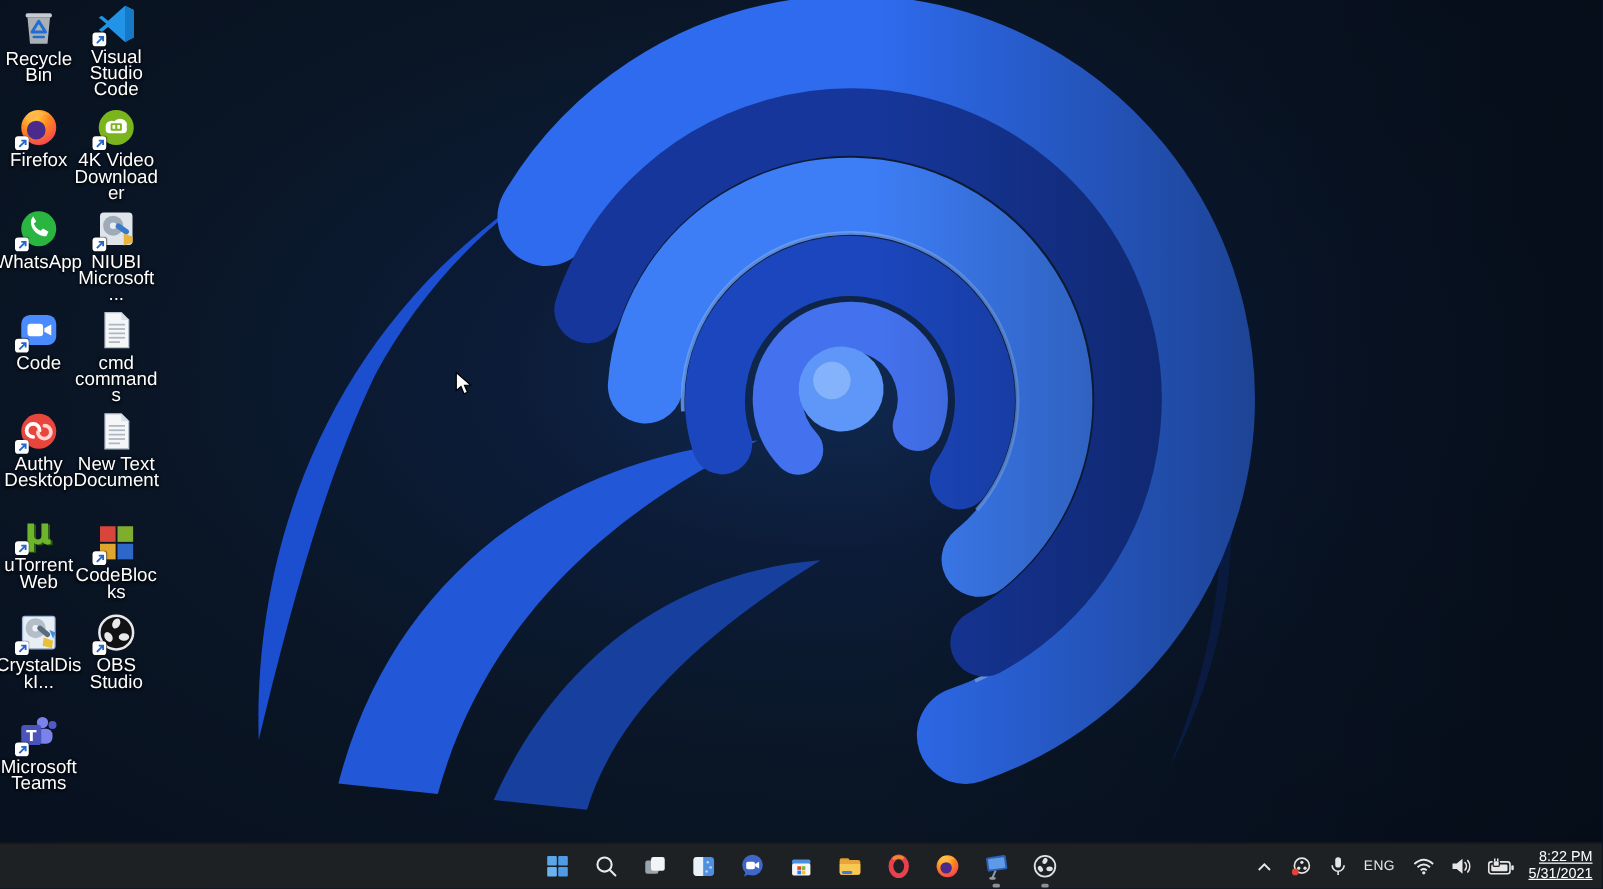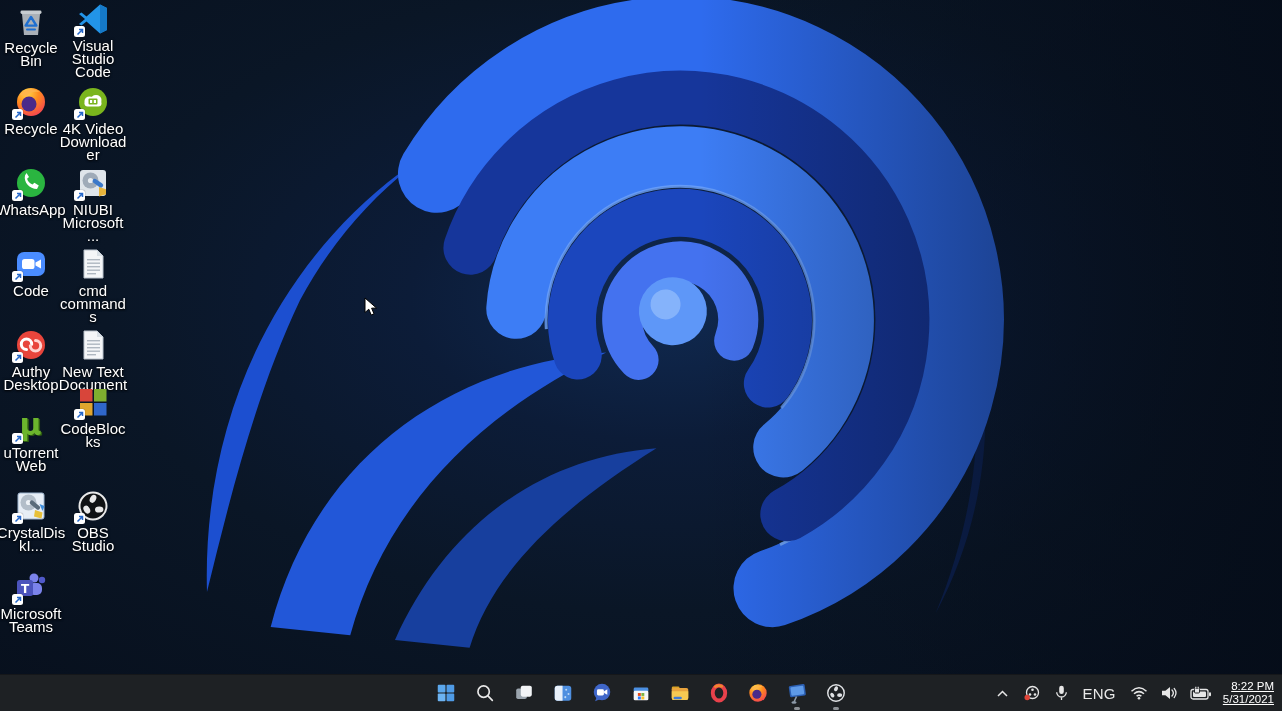"Recycle" div.lbl { text: Recycle -> Firefox }
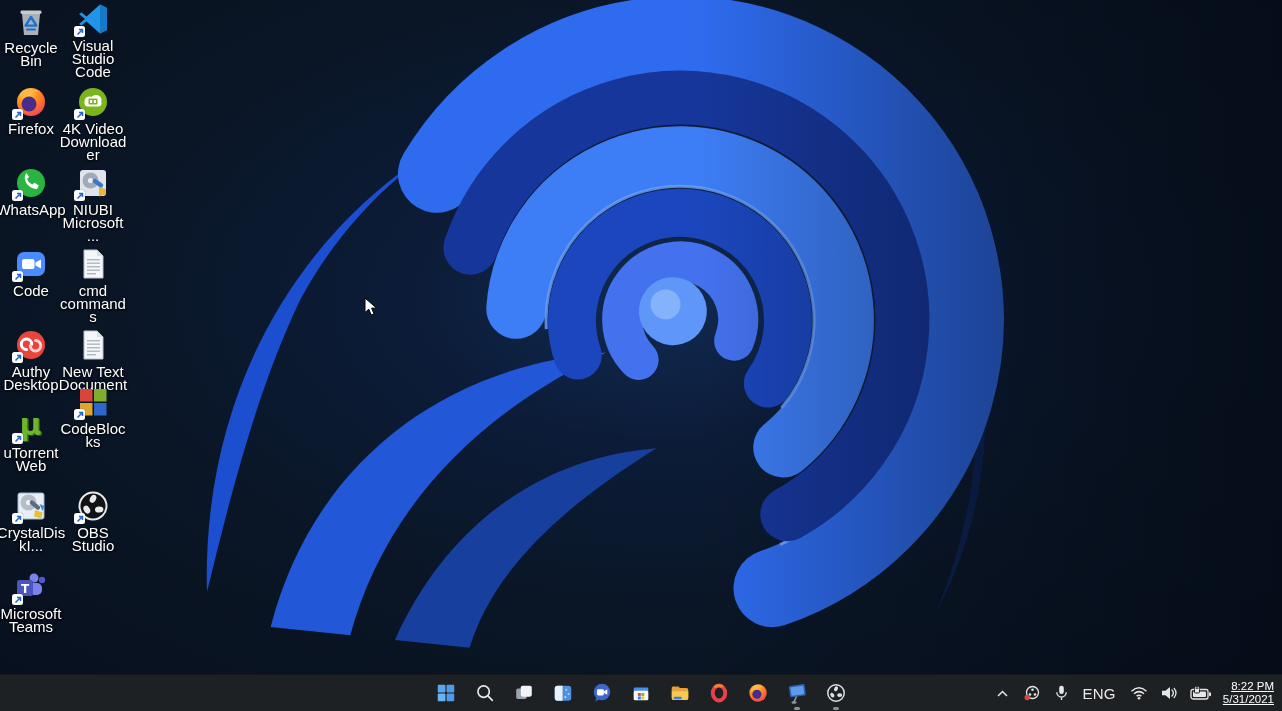"CodeBlocks" div.desk-icon { top: 385px -> 417px }
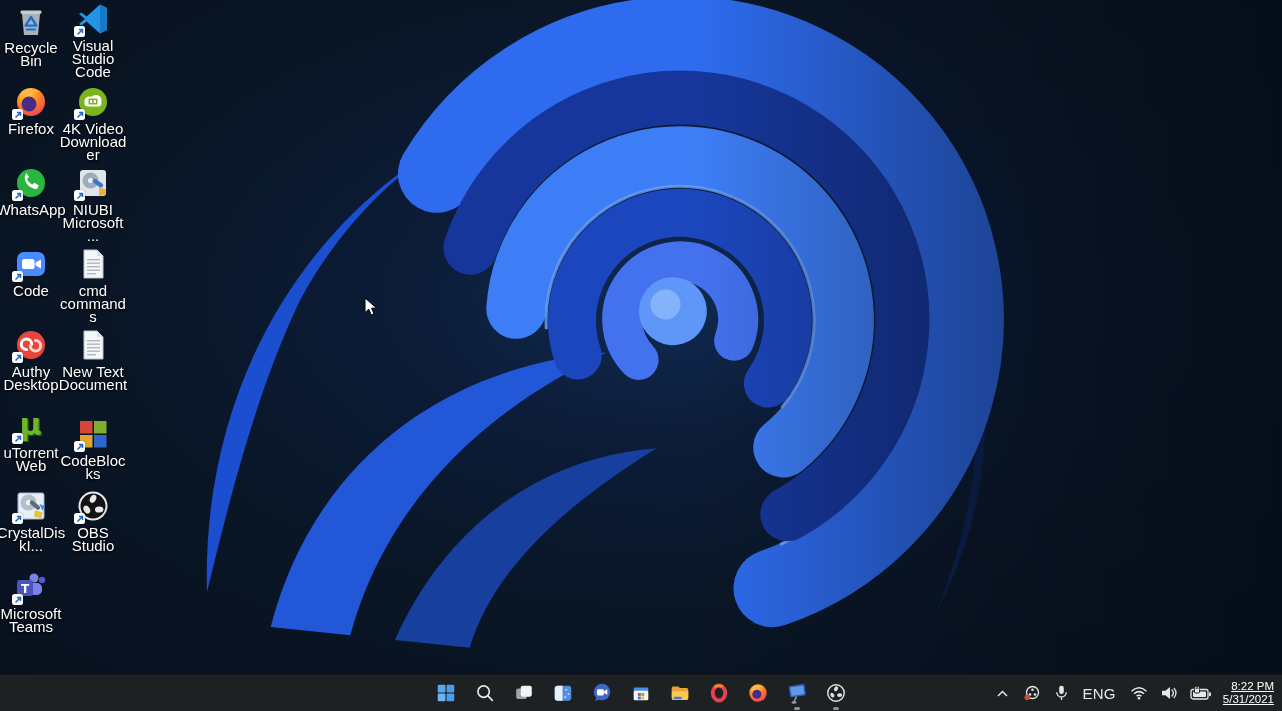"ENG" .tray-lang { font-size: 15px -> 11px }
